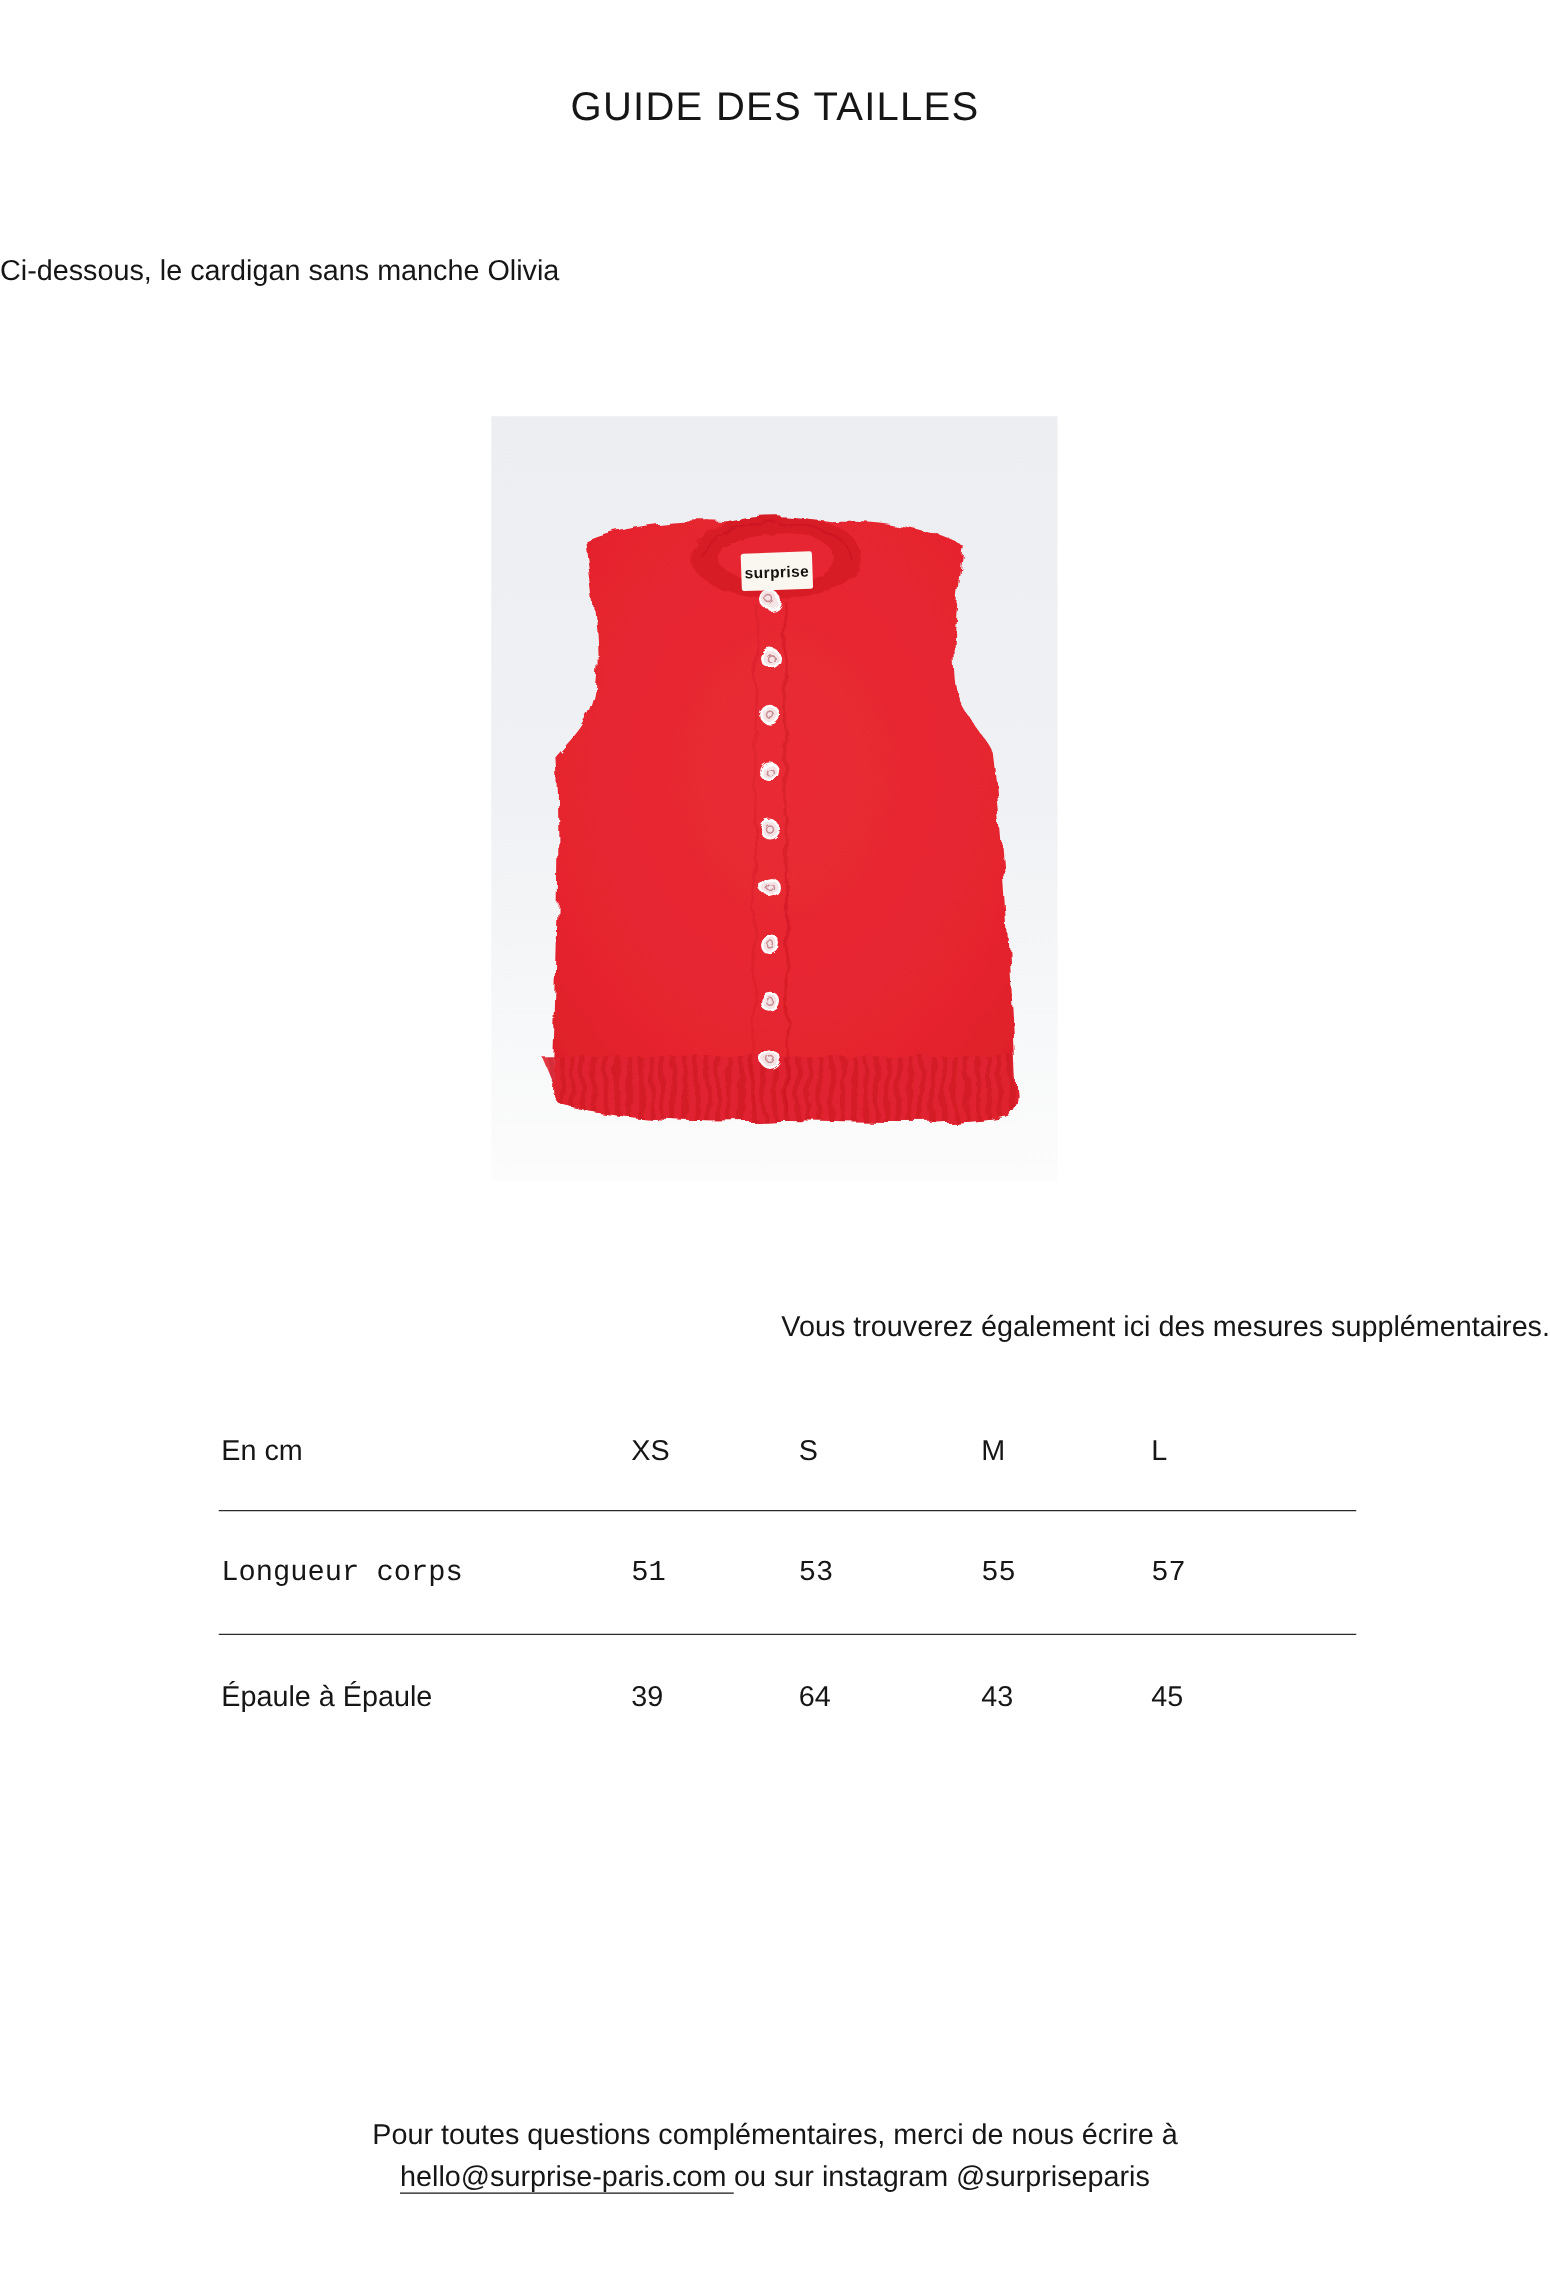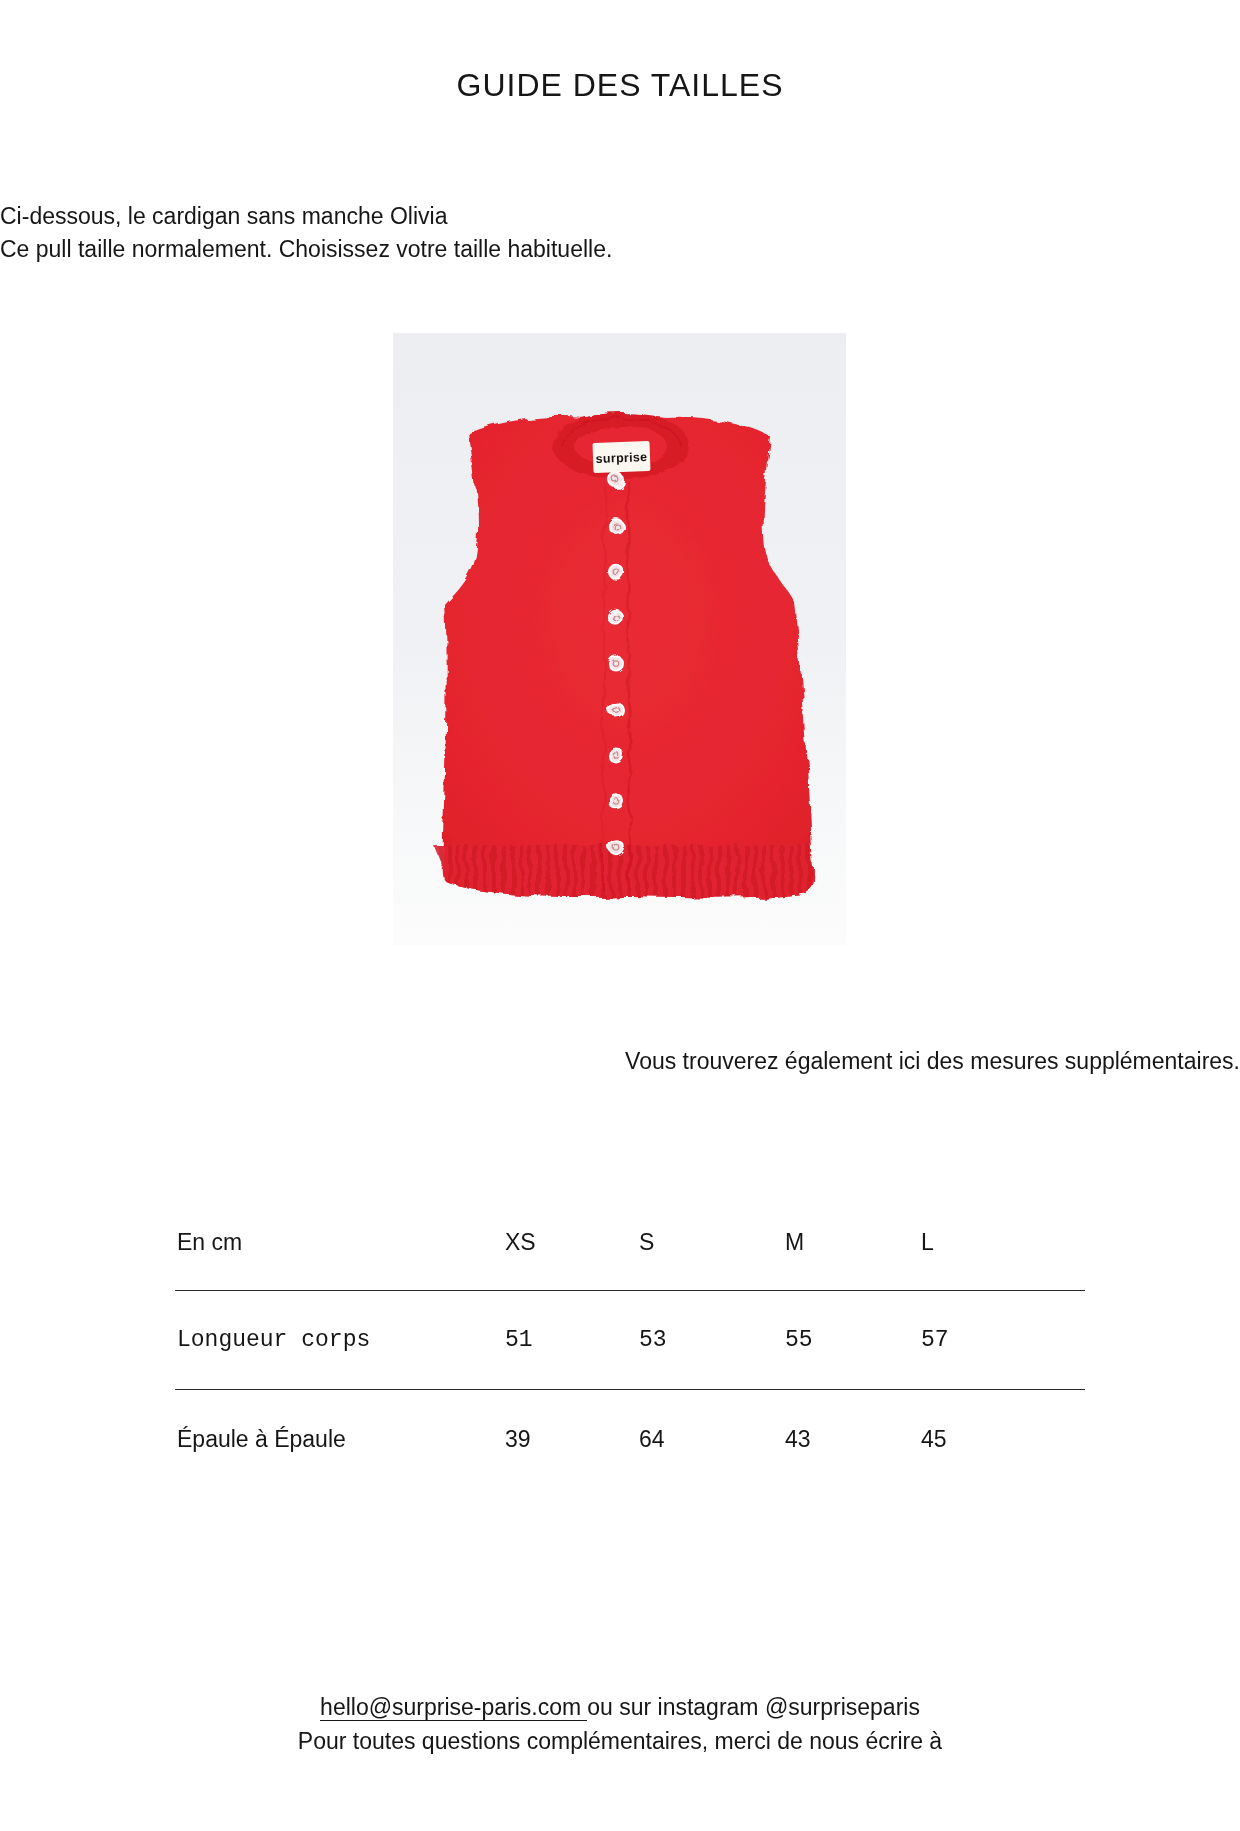"Ce pull taille normalement. Choisissez" div { html: <div>Ce pull taille normalement. Choisissez votre taille habituelle.</div> -> none }
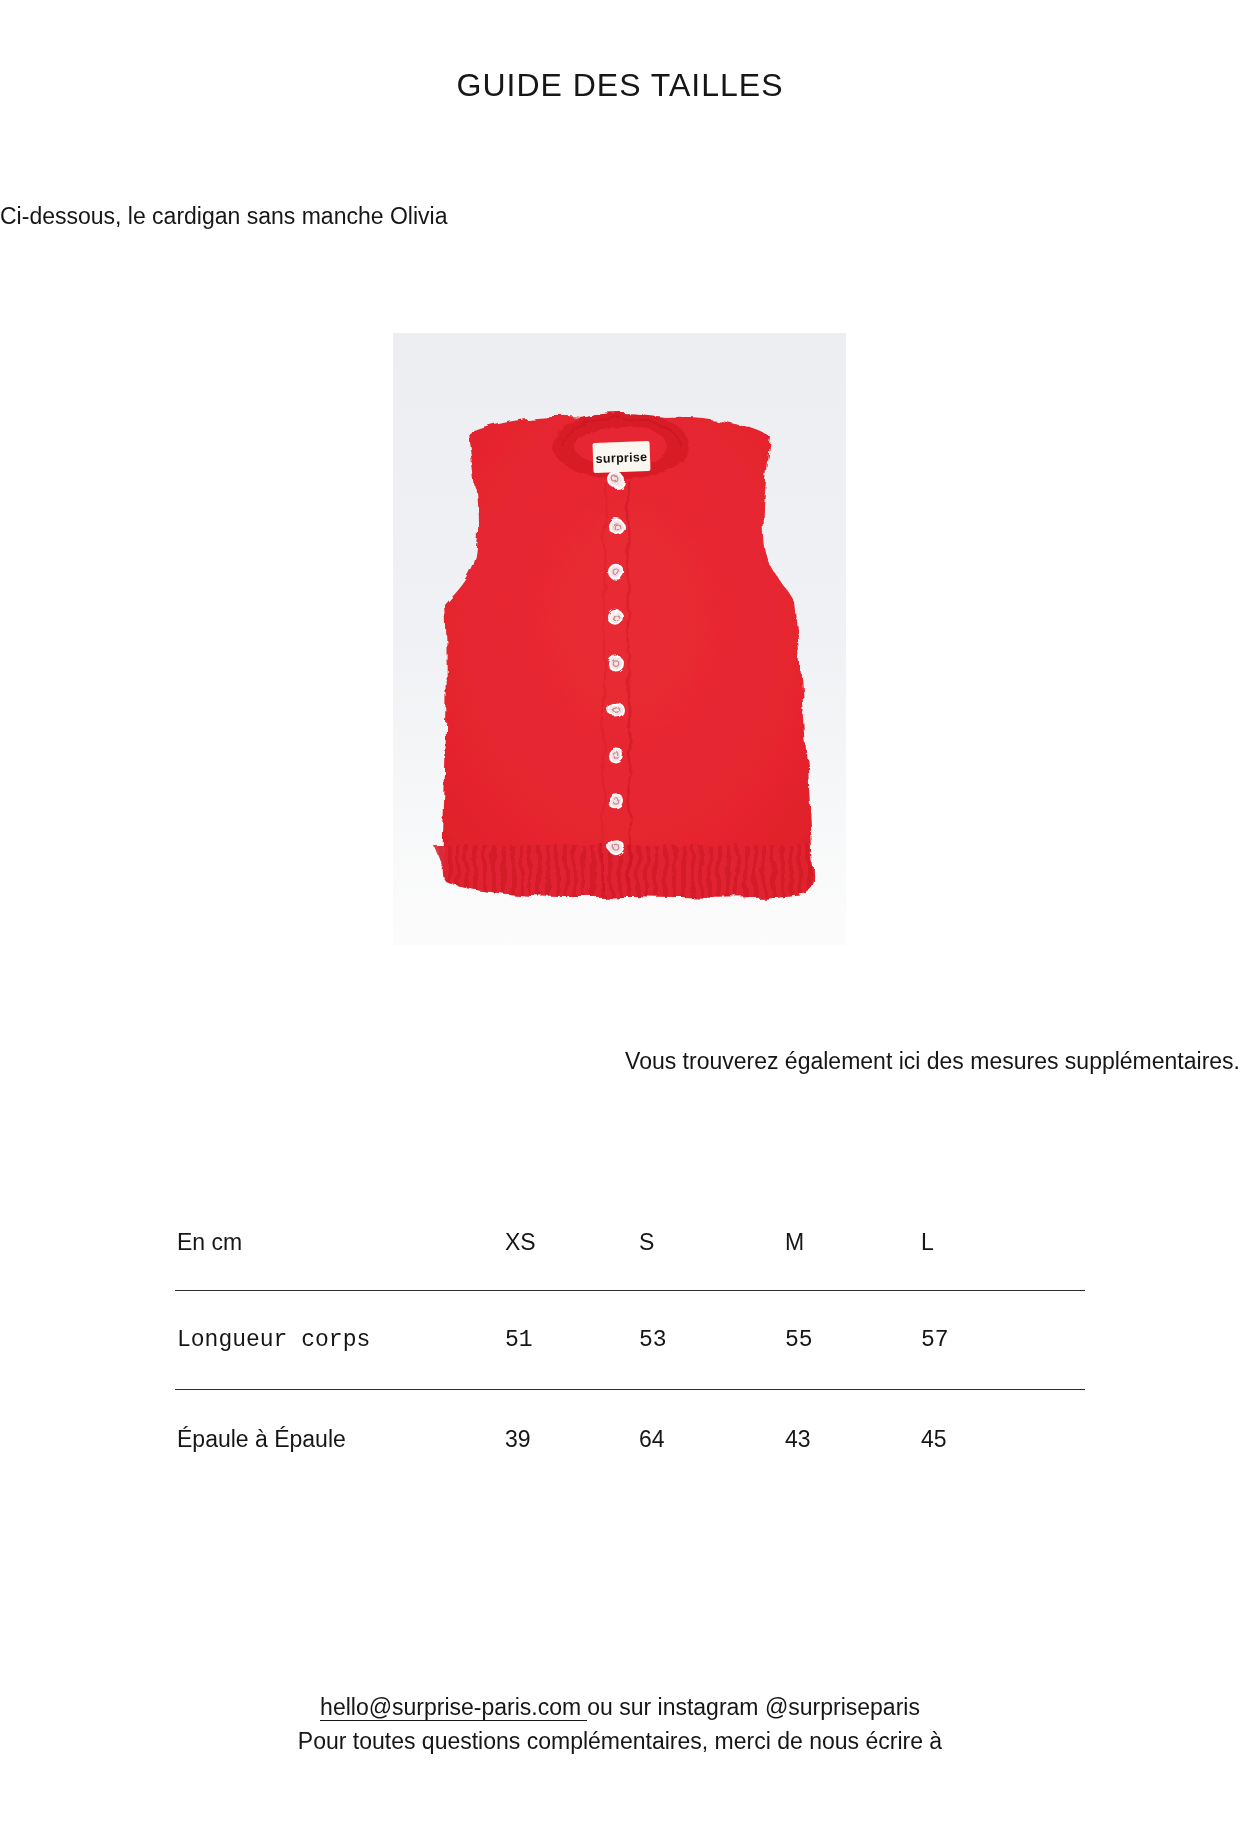"En cm" .size-table { top: 1227px -> 1145px }
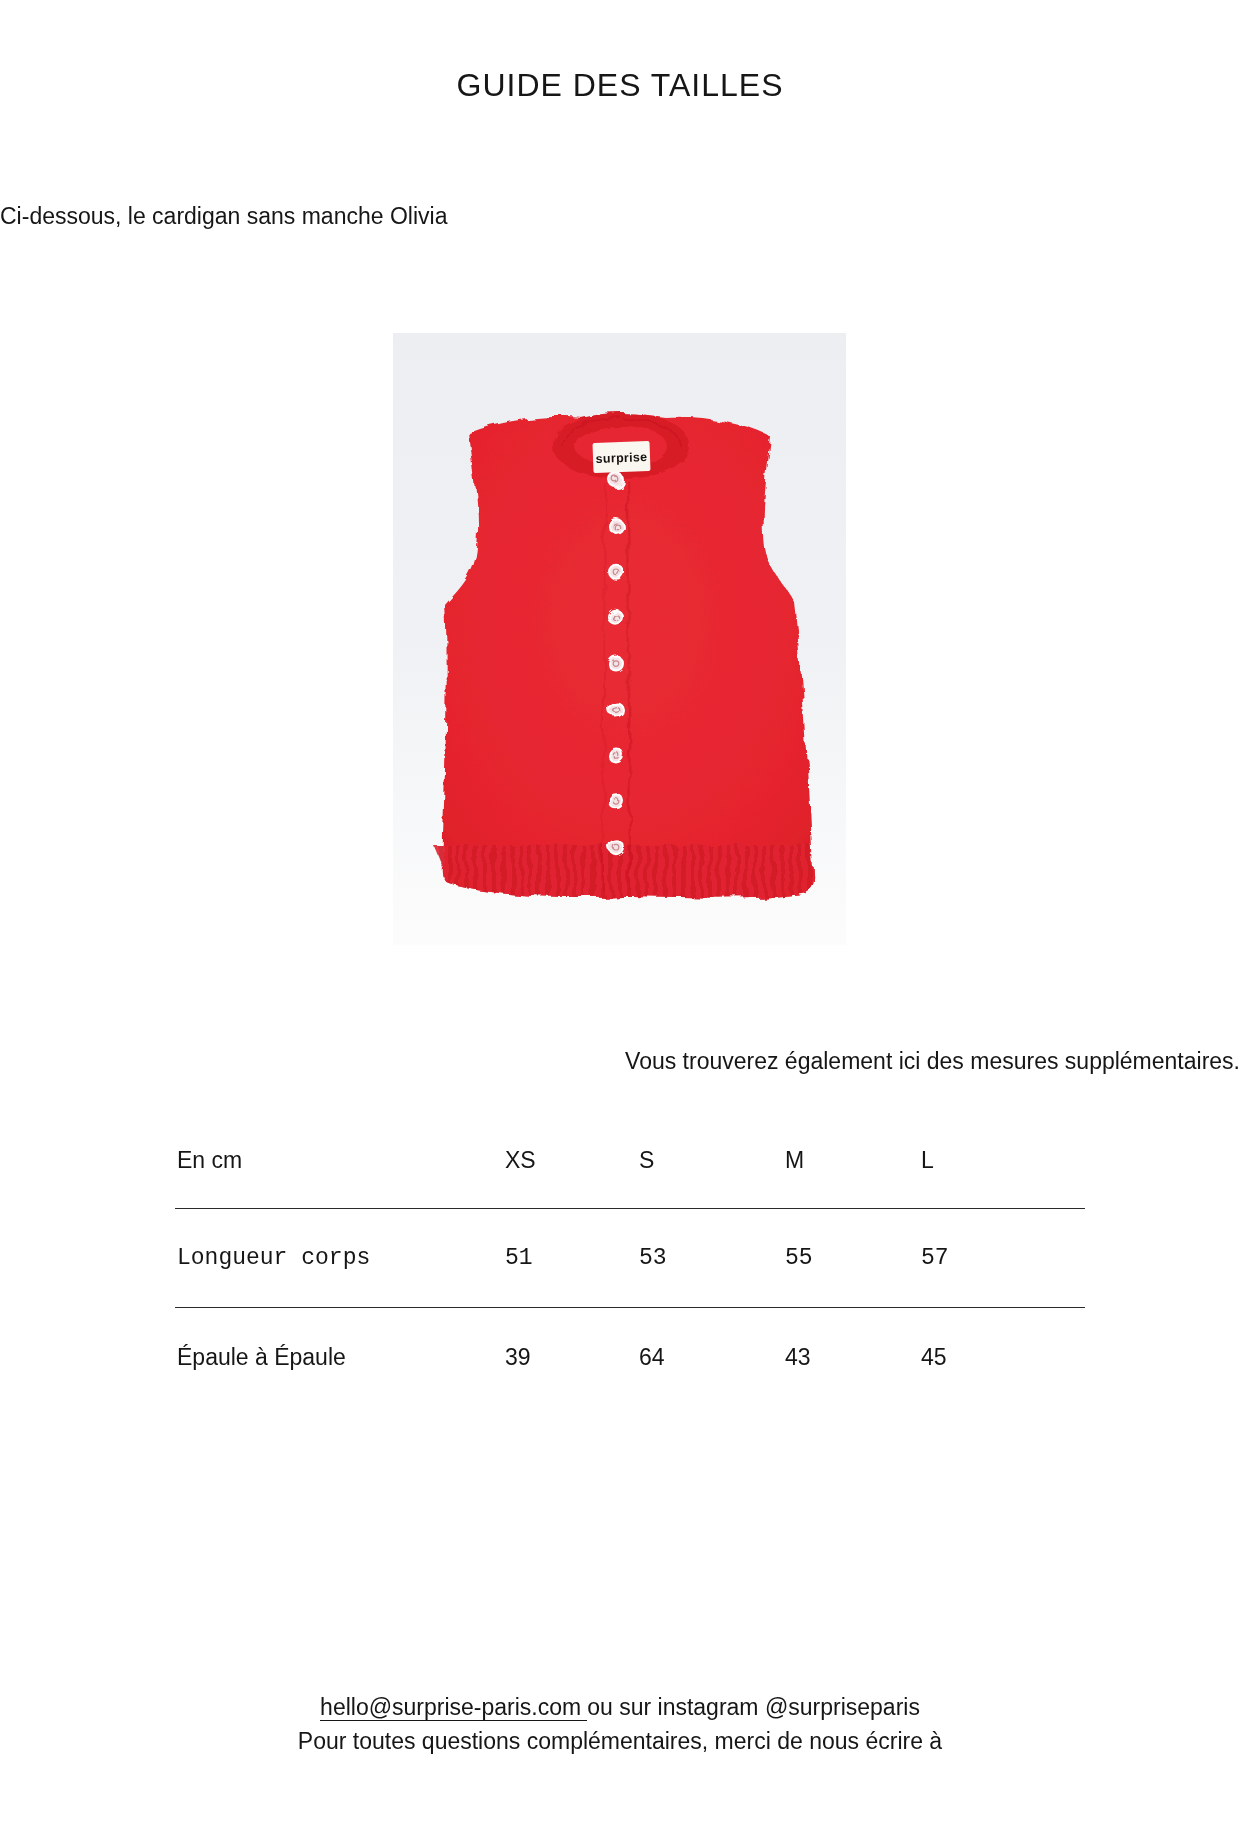"hello@surprise-paris.com ou sur" div { order: before "Pour toutes questions complémentaires," -> after "Pour toutes questions complémentaires," }
